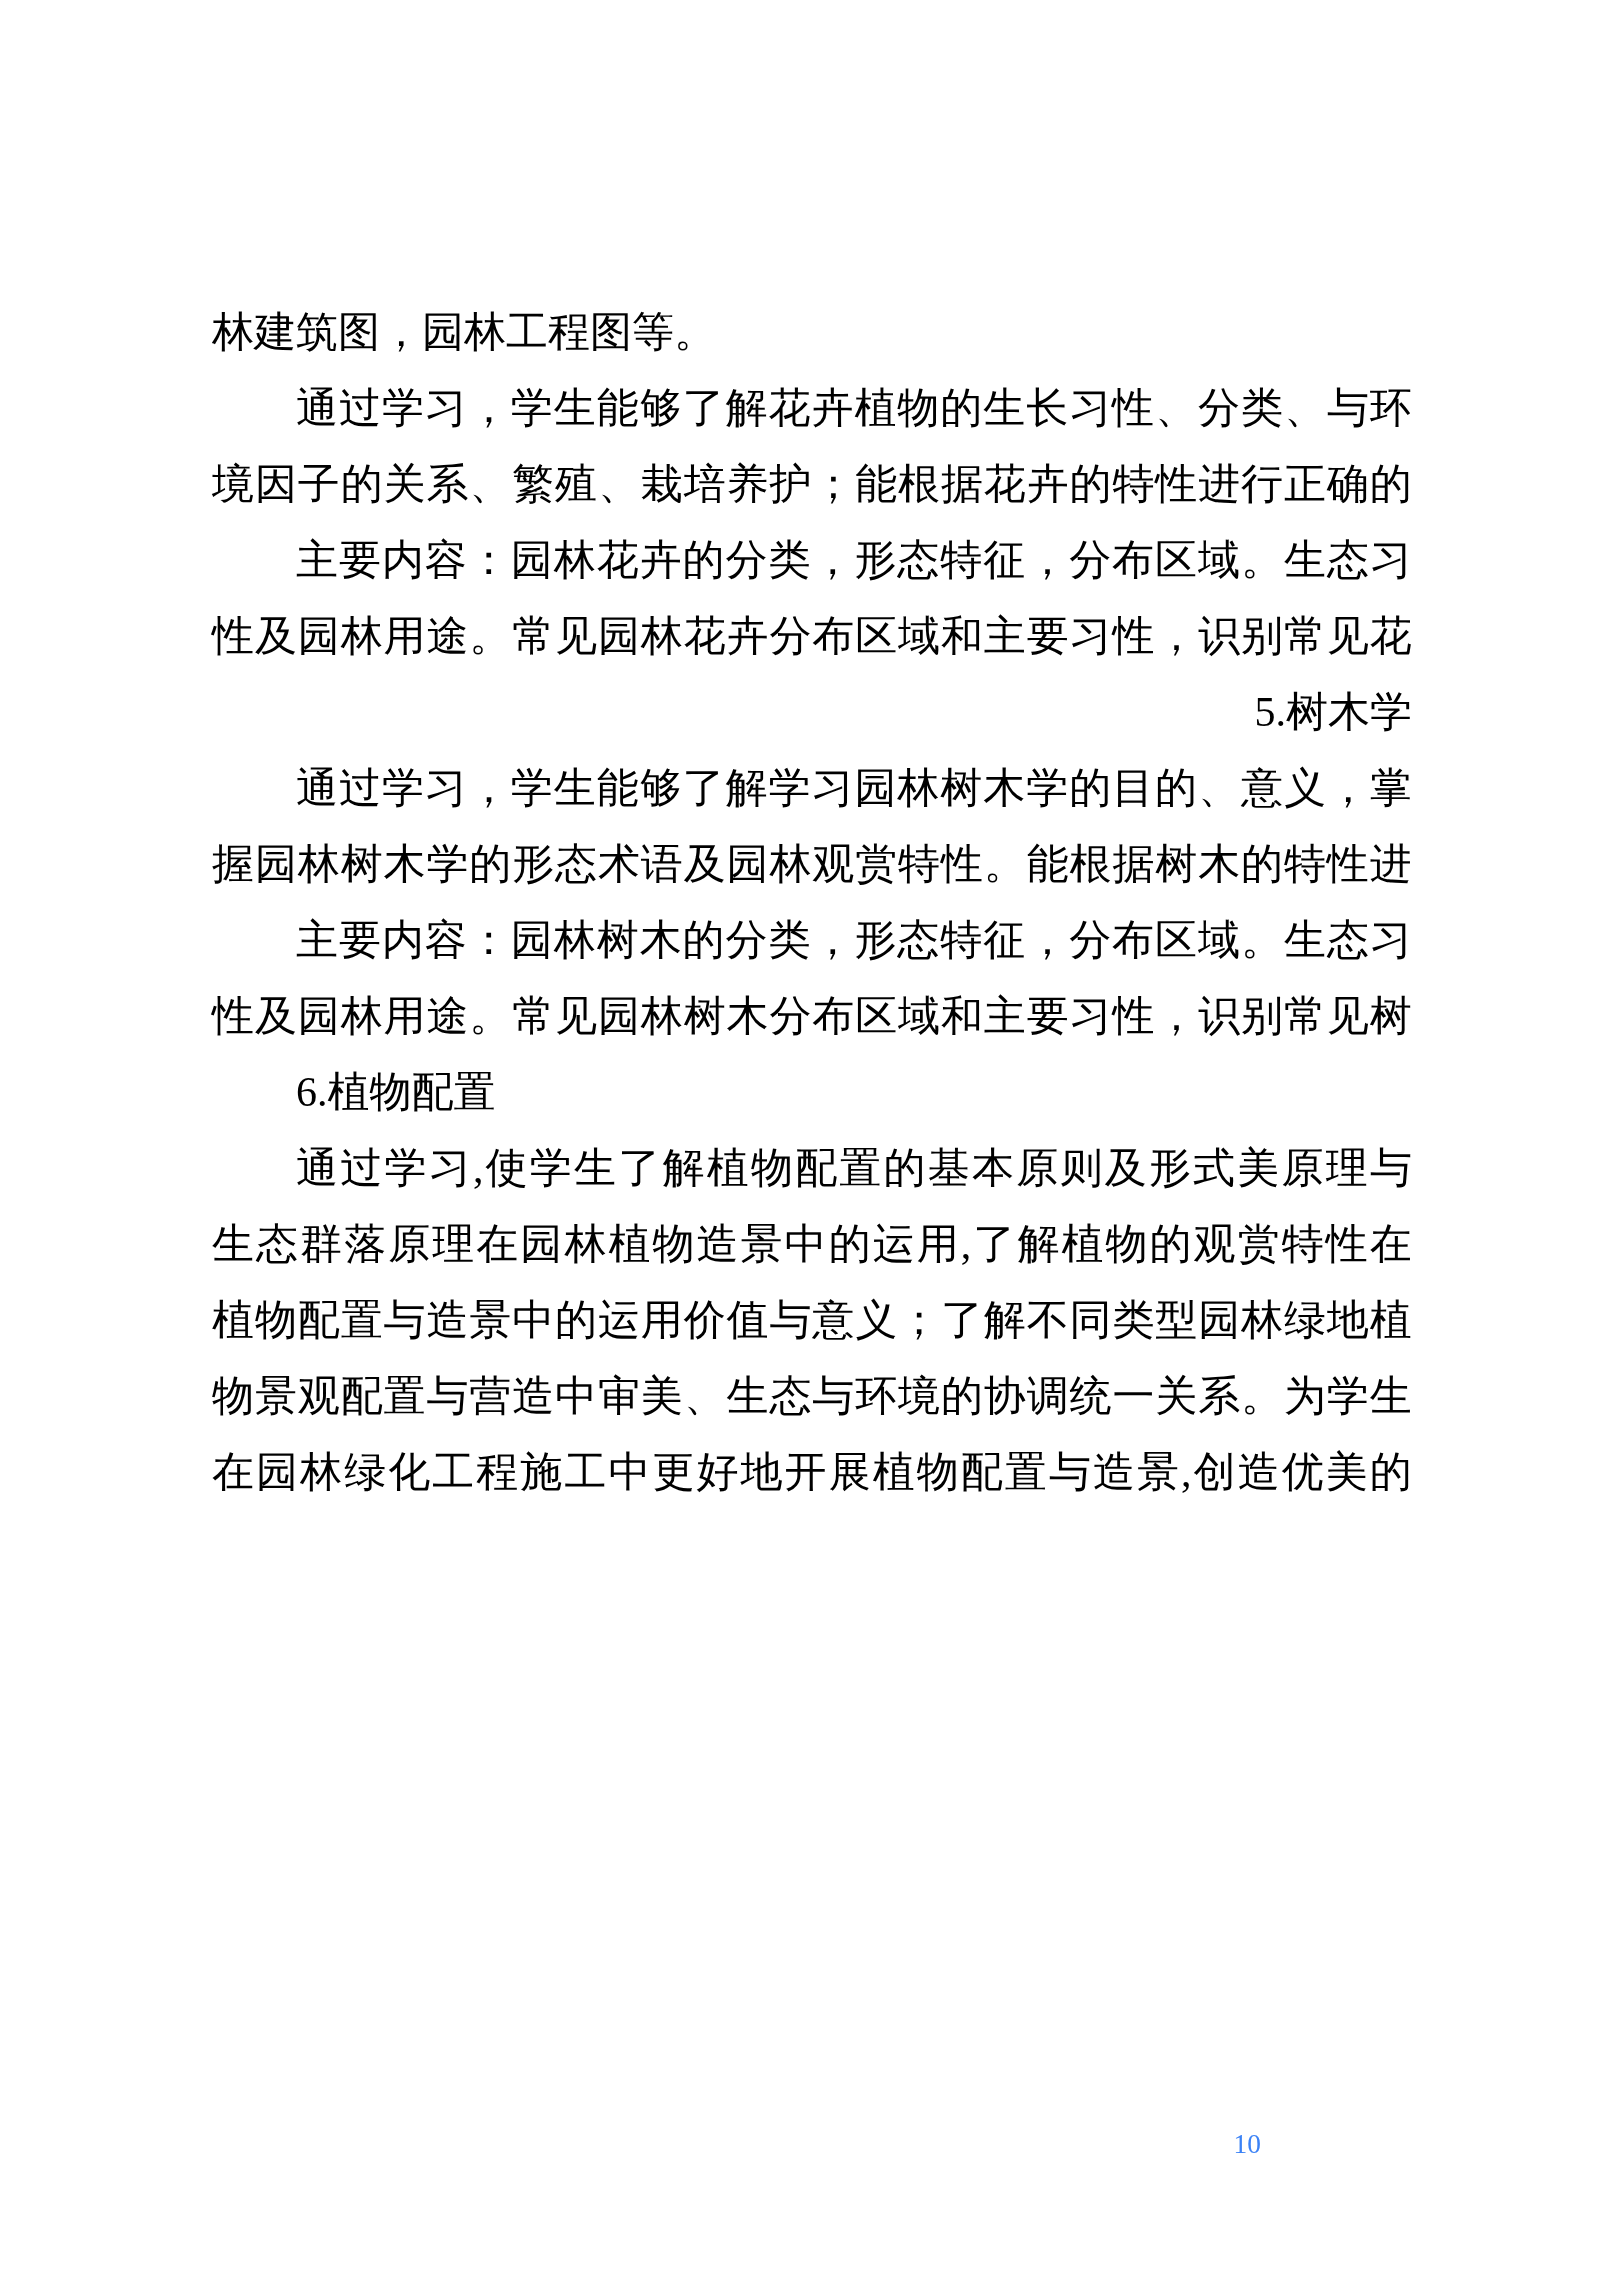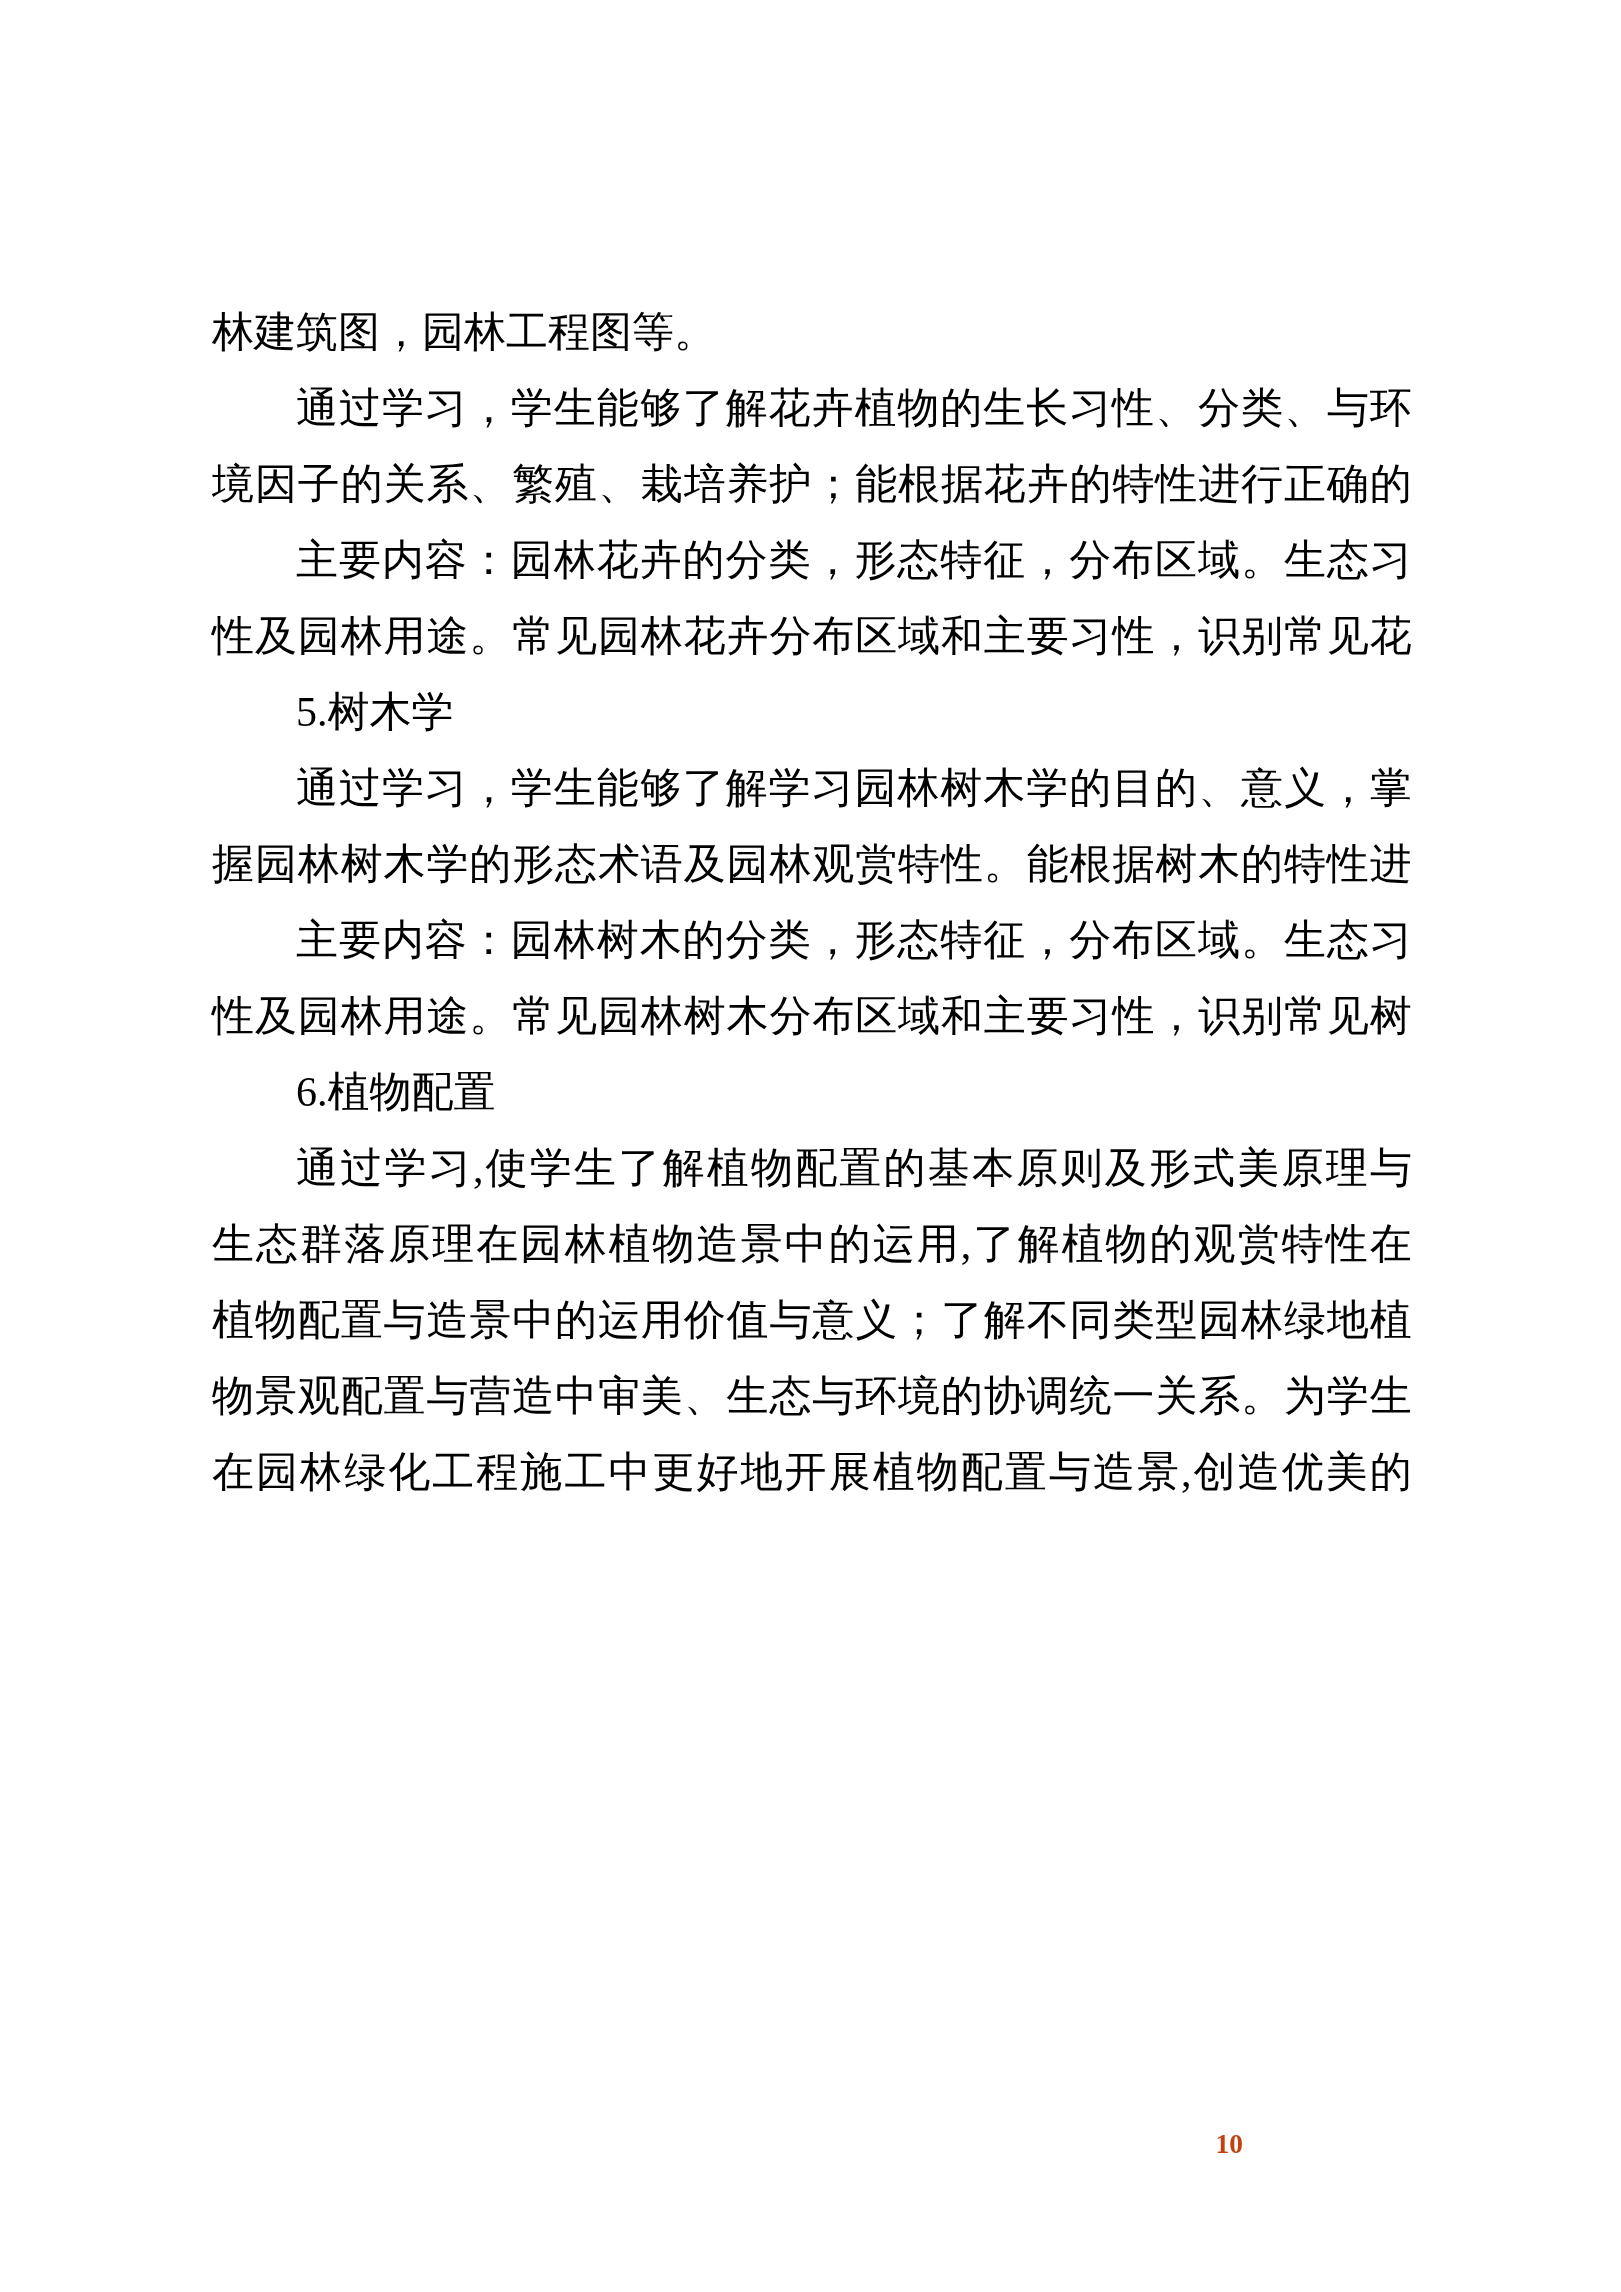"5.树木学" div.line { text-align: none -> right }
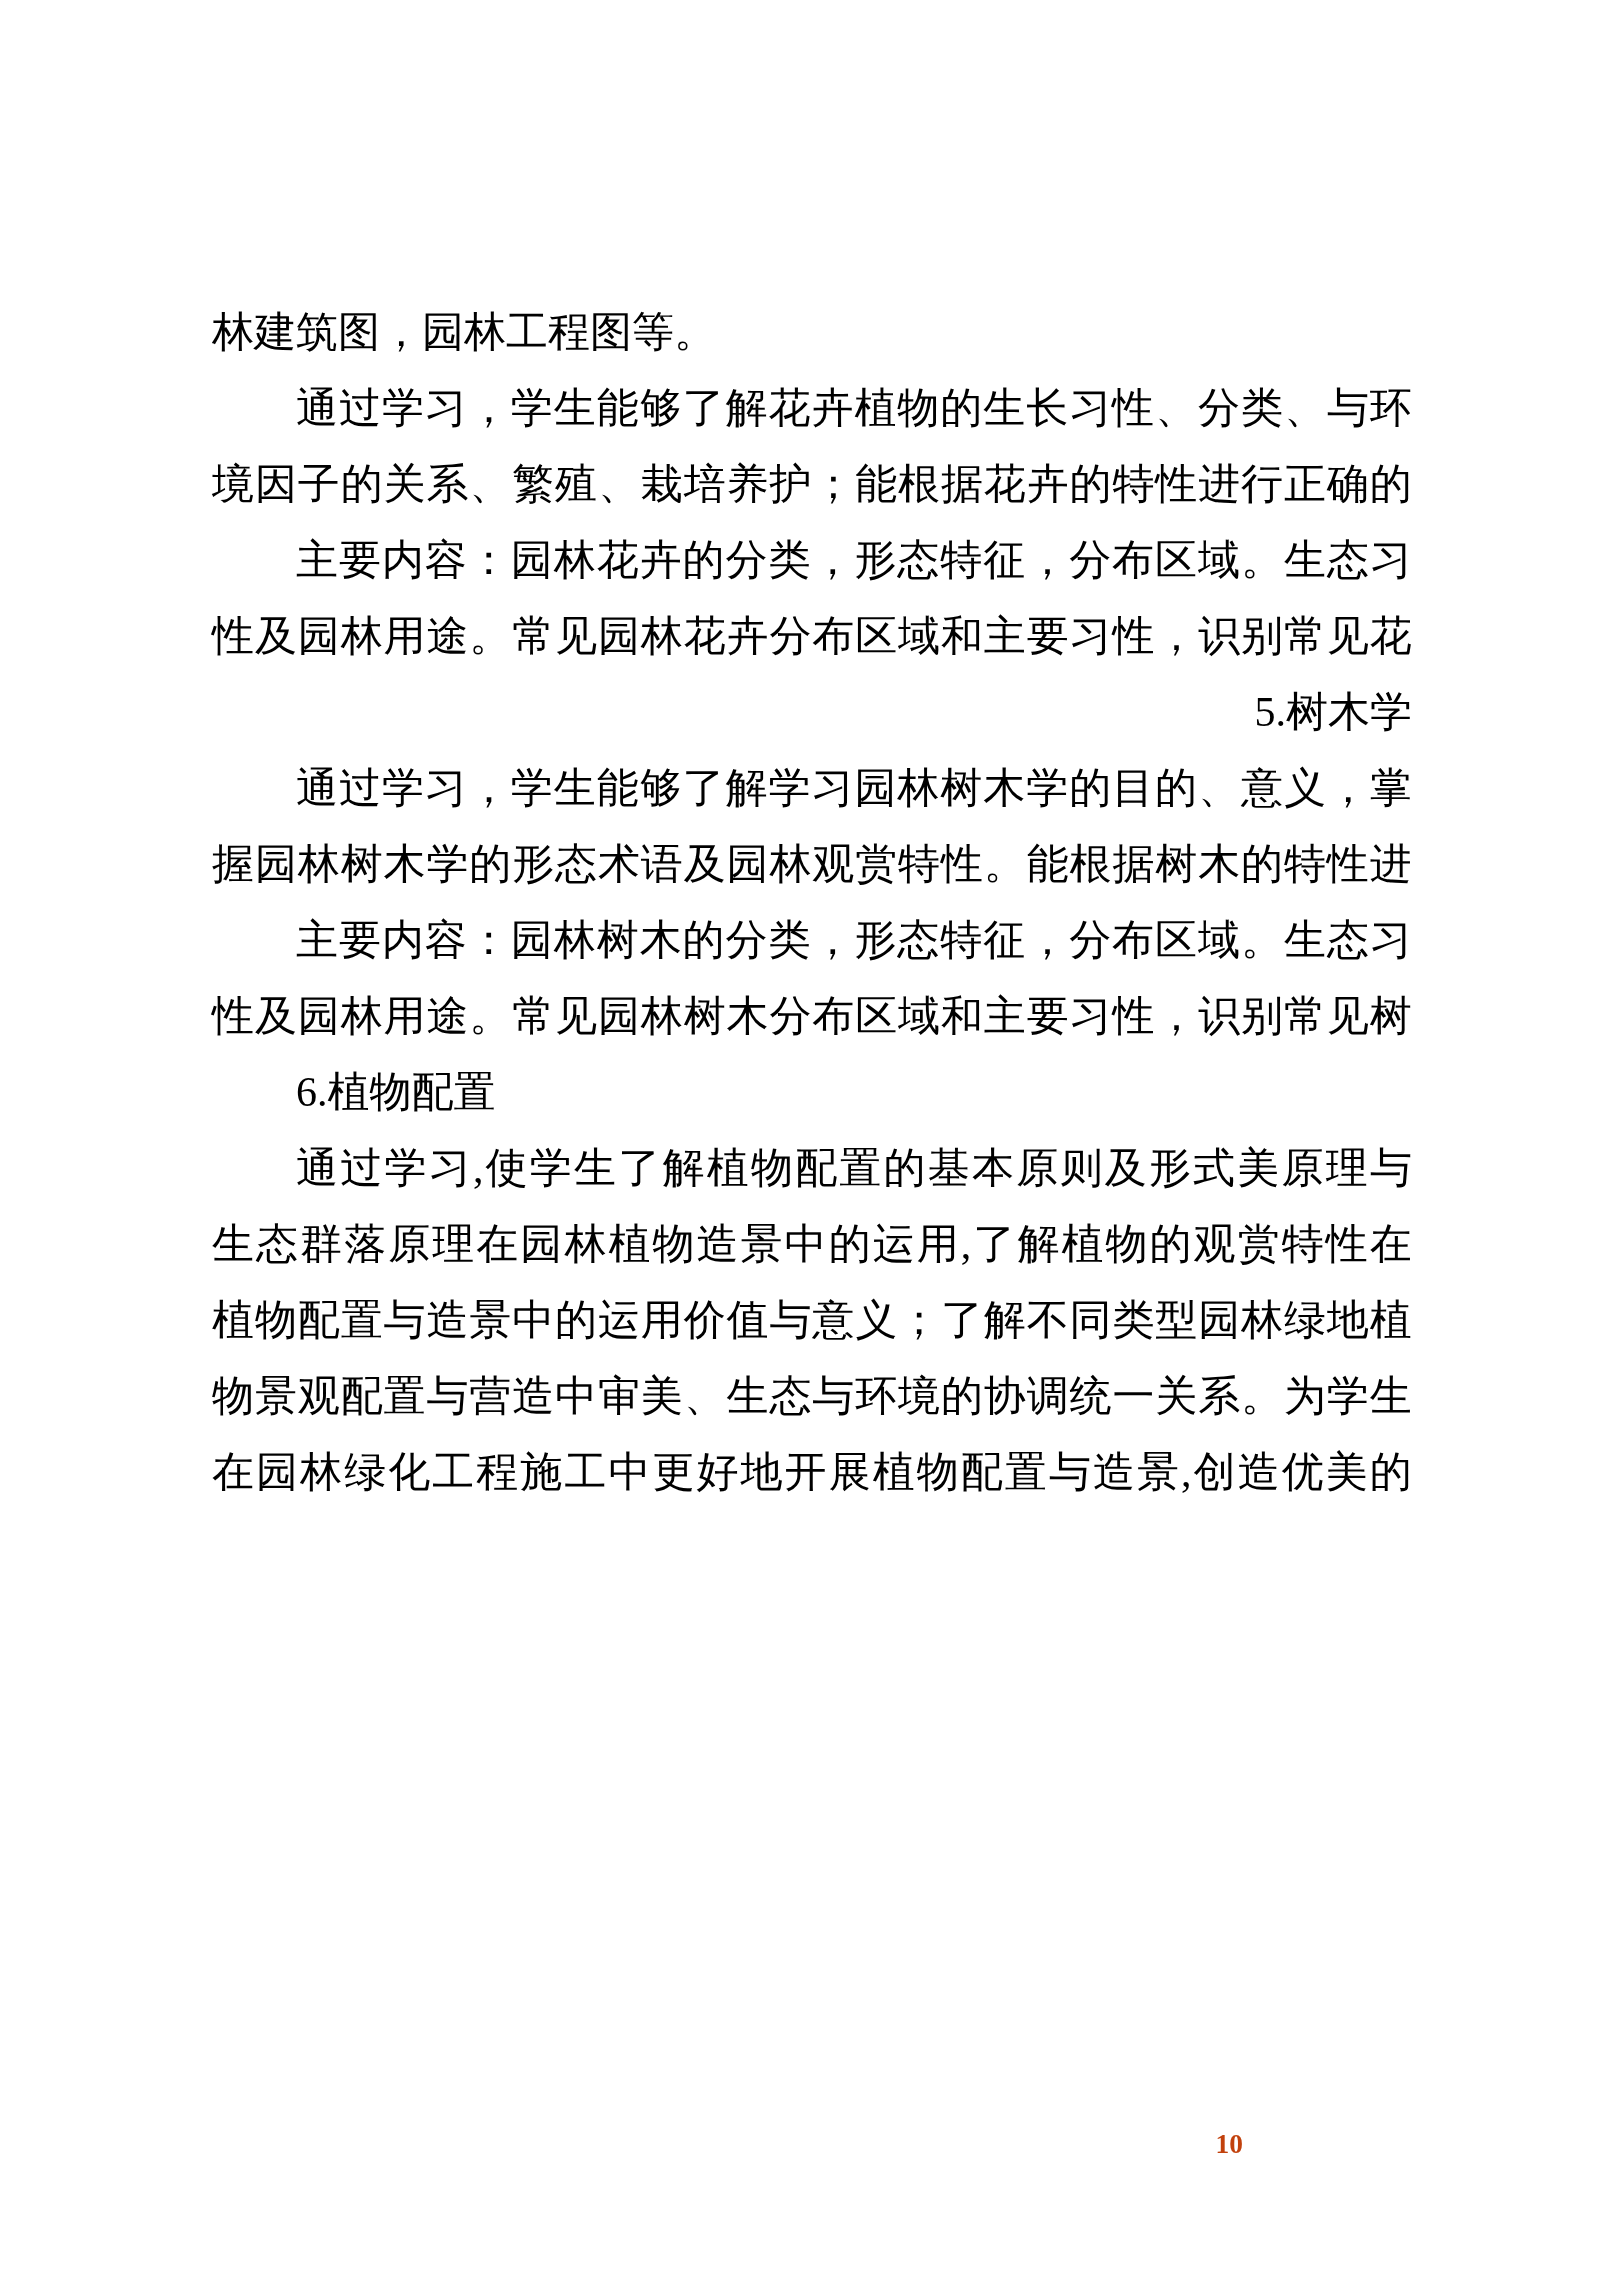"10" .page-number { color: #c2410c -> #3b82f6; font-weight: bold -> none; right: 225px -> 207px }
